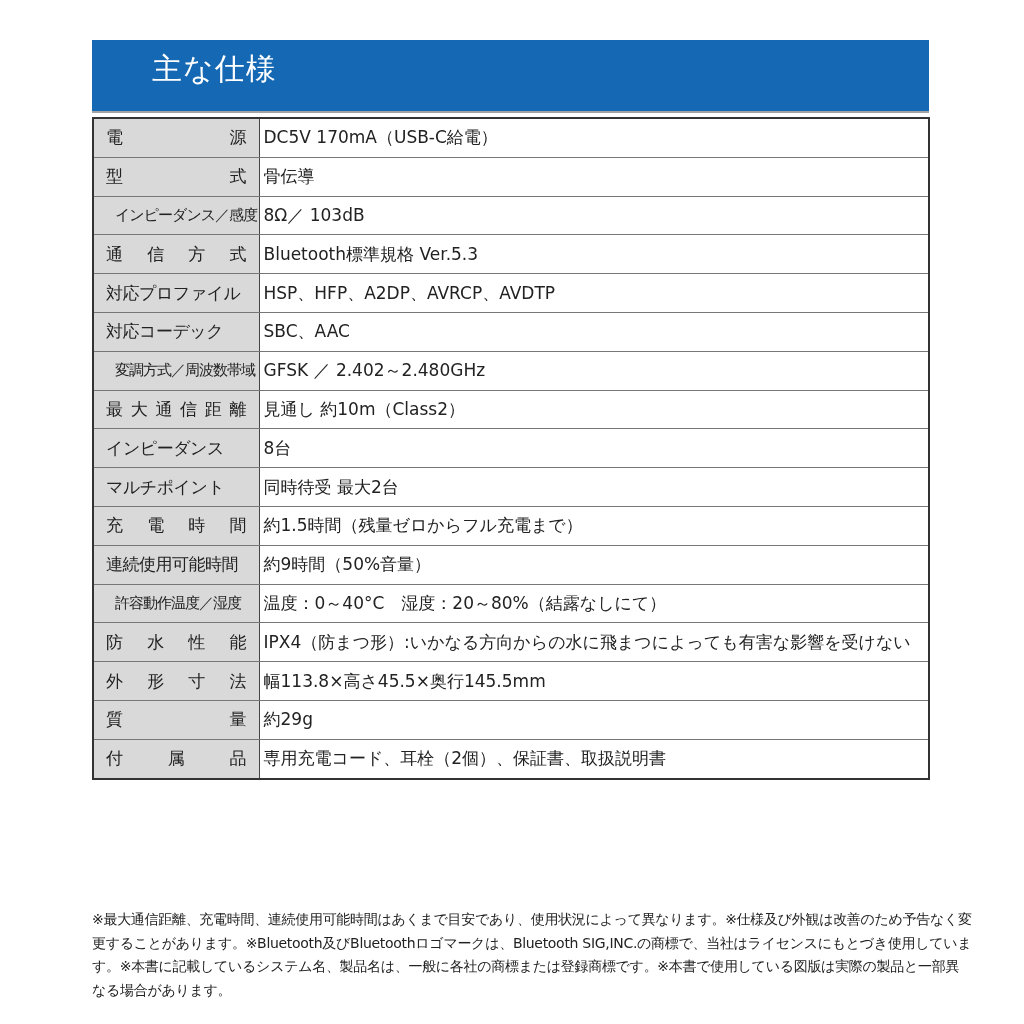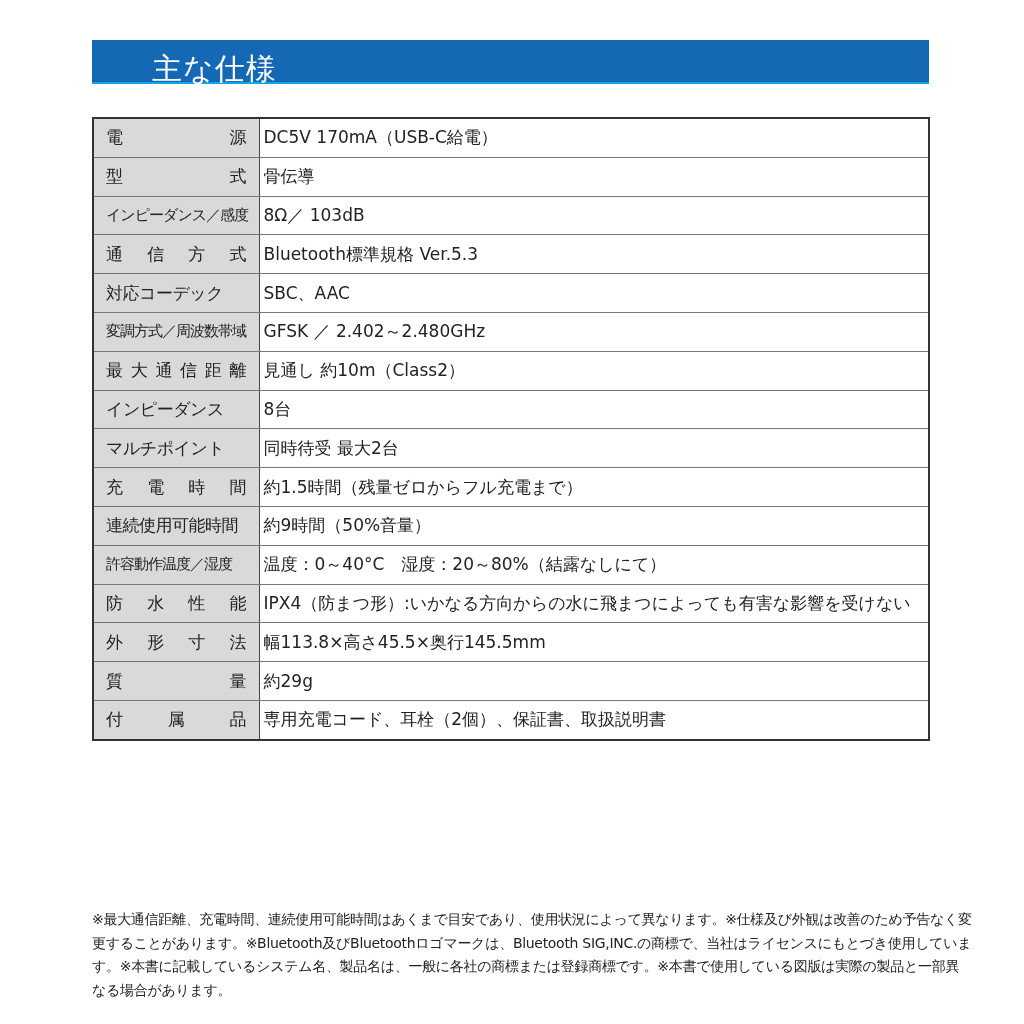"主な仕様" .title-bar { border-bottom: 2px solid #0ea5e9 -> 2px solid #a3a3a3; height: 44px -> 73px }
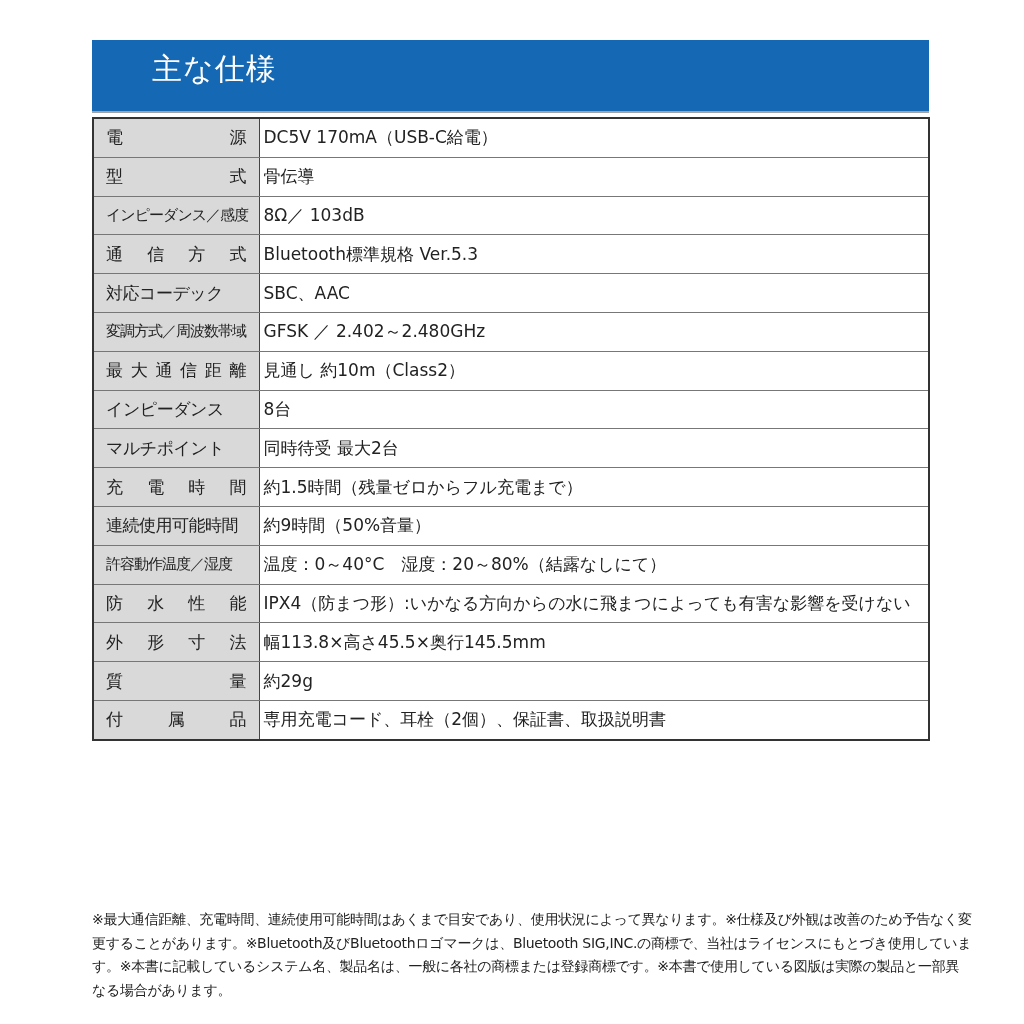"インピーダンス／感度" .label-inner.small { margin-left: none -> 9px }
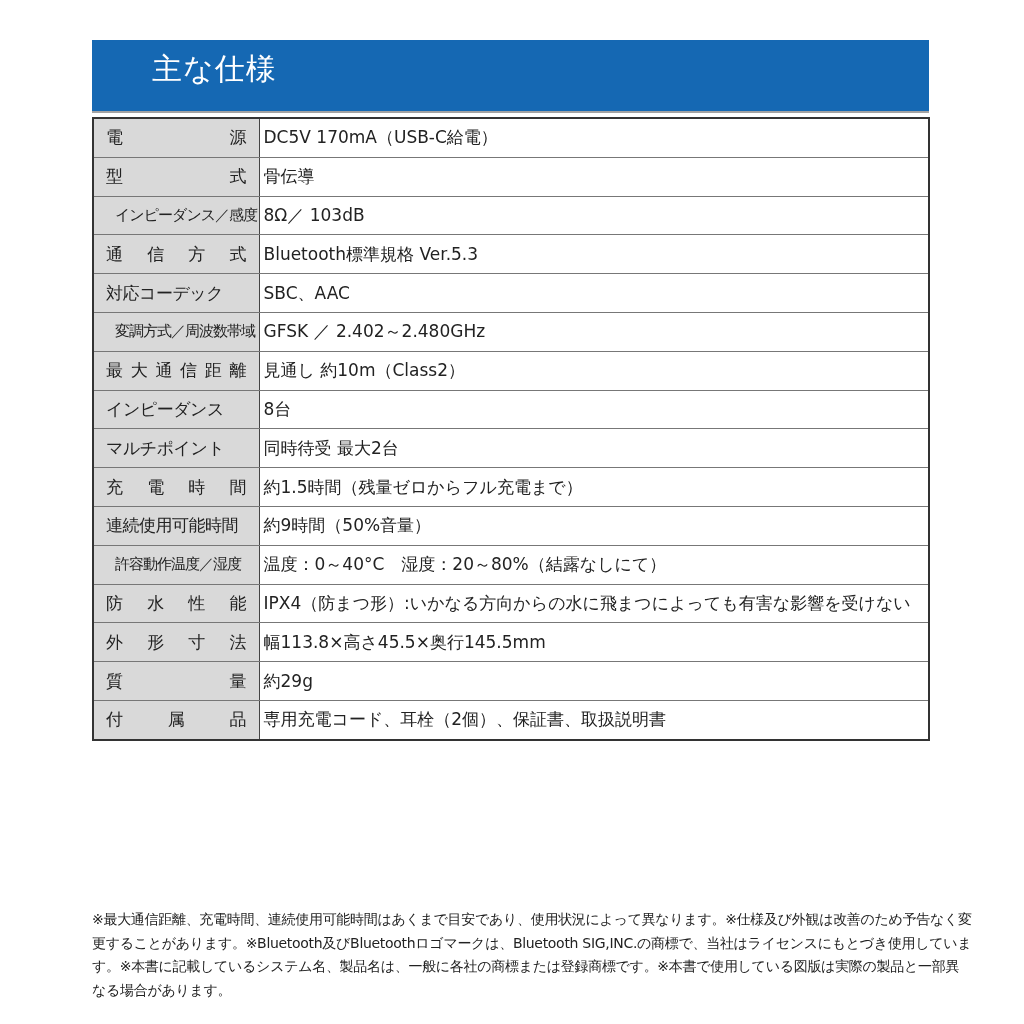"対応プロファイル" tr { html: none -> <tr> <td> <div>対応プロファイル</div> </td> <td>HSP、HFP、A2DP、AVRCP、AVDTP</td> </tr> }
